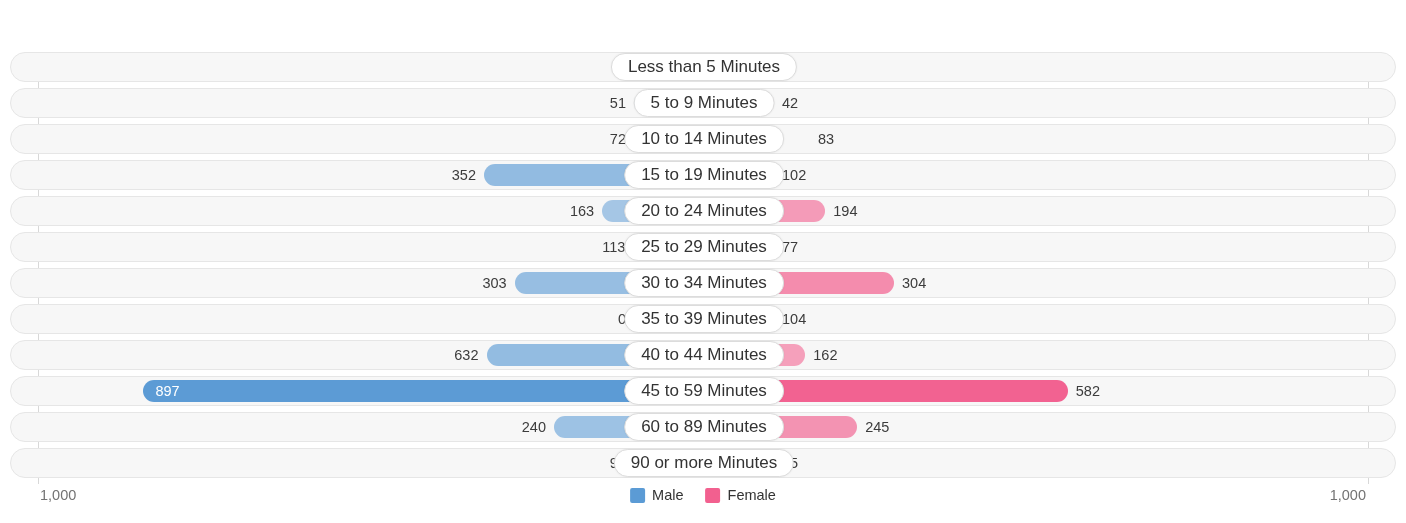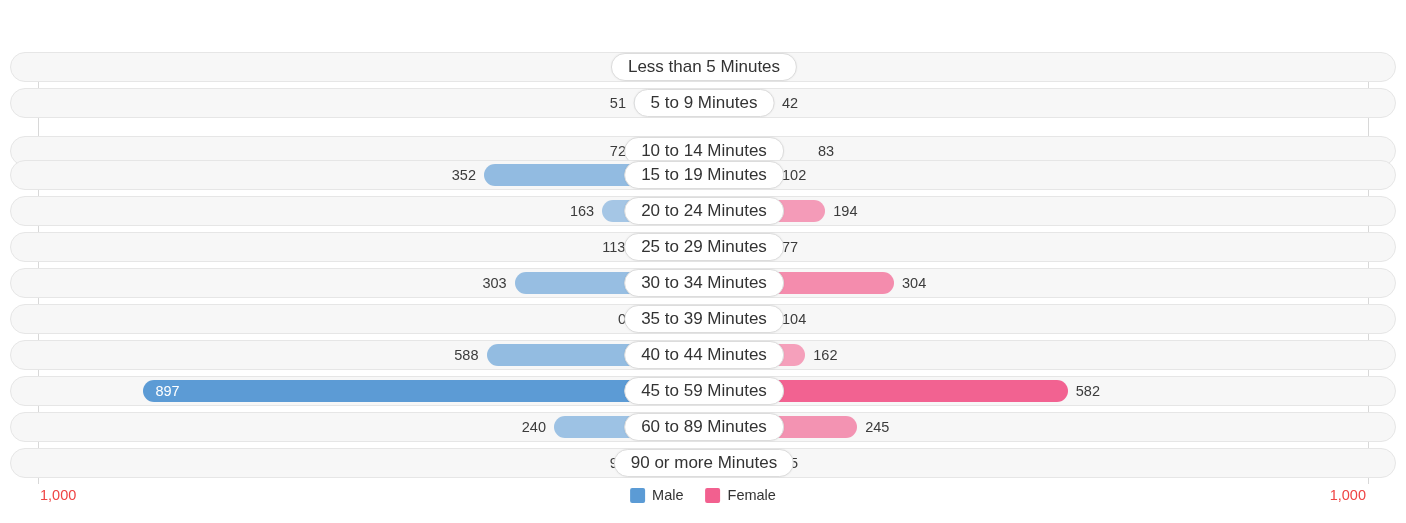"72" div.row { top: 90px -> 78px }
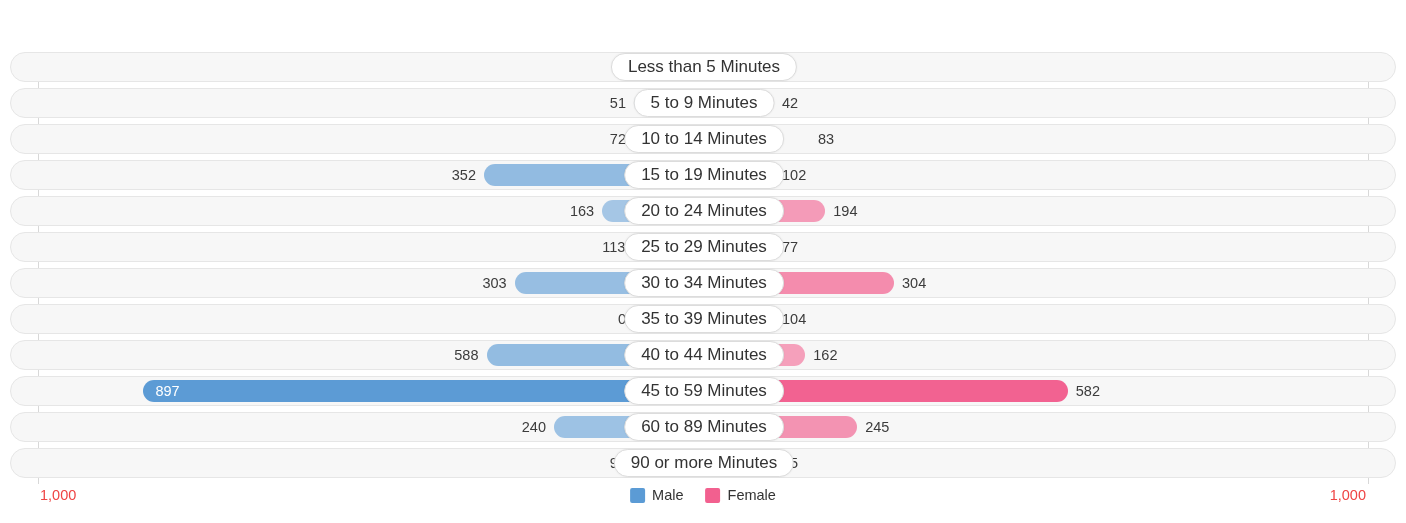"588" div.val { text: 588 -> 632 }
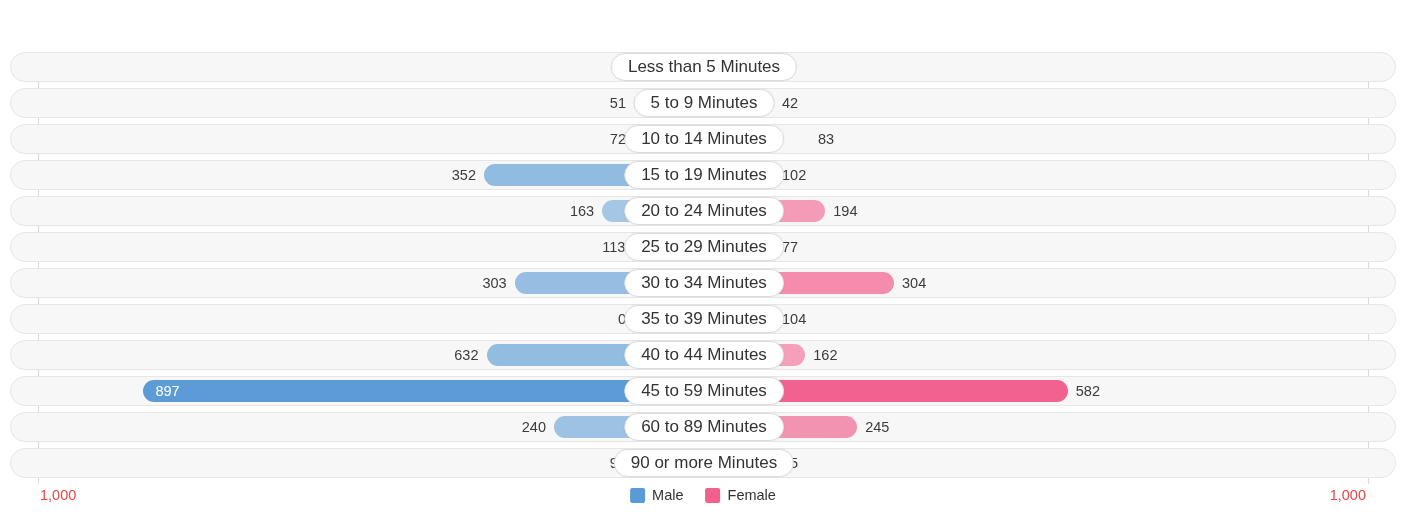"1,000" .axis-label { color: #ef4444 -> #737373 }
